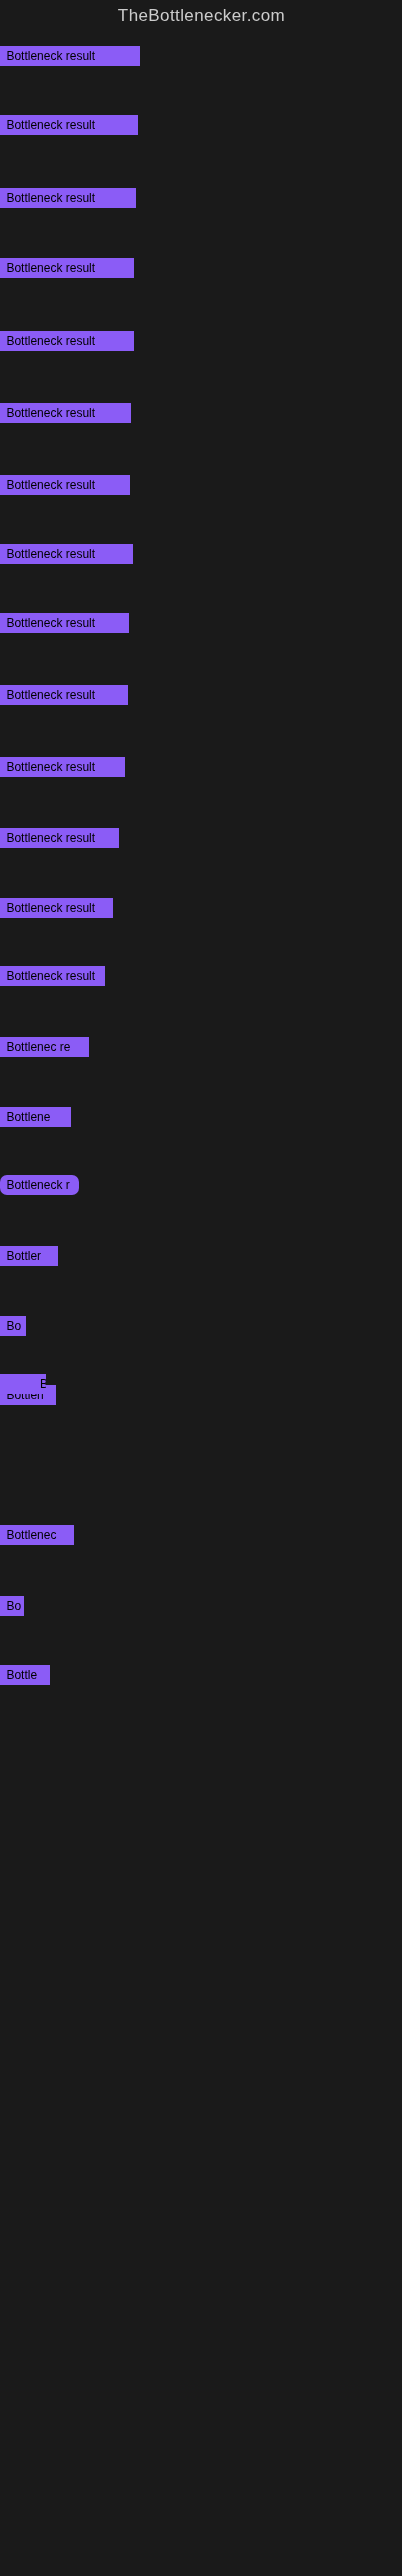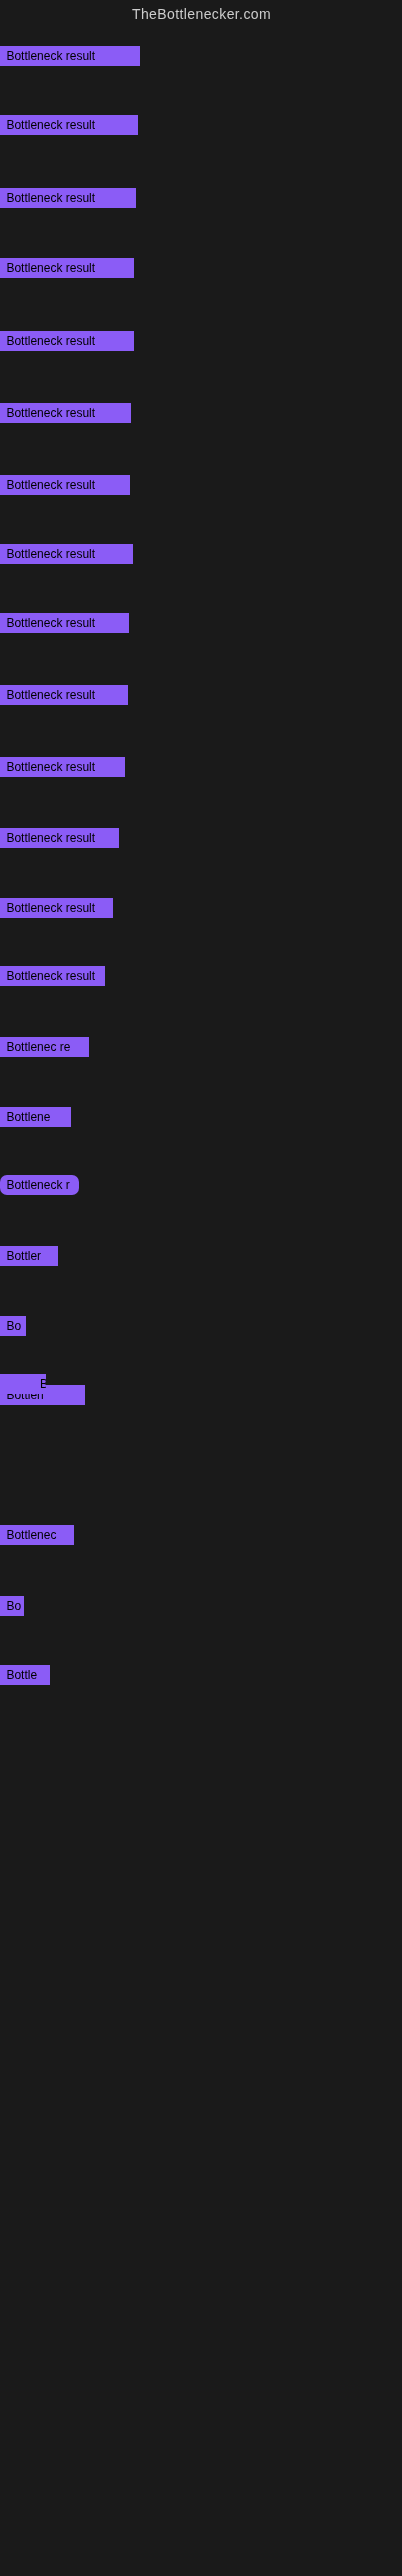"TheBottlenecker.com" .site-title { font-size: 14px -> 17px }
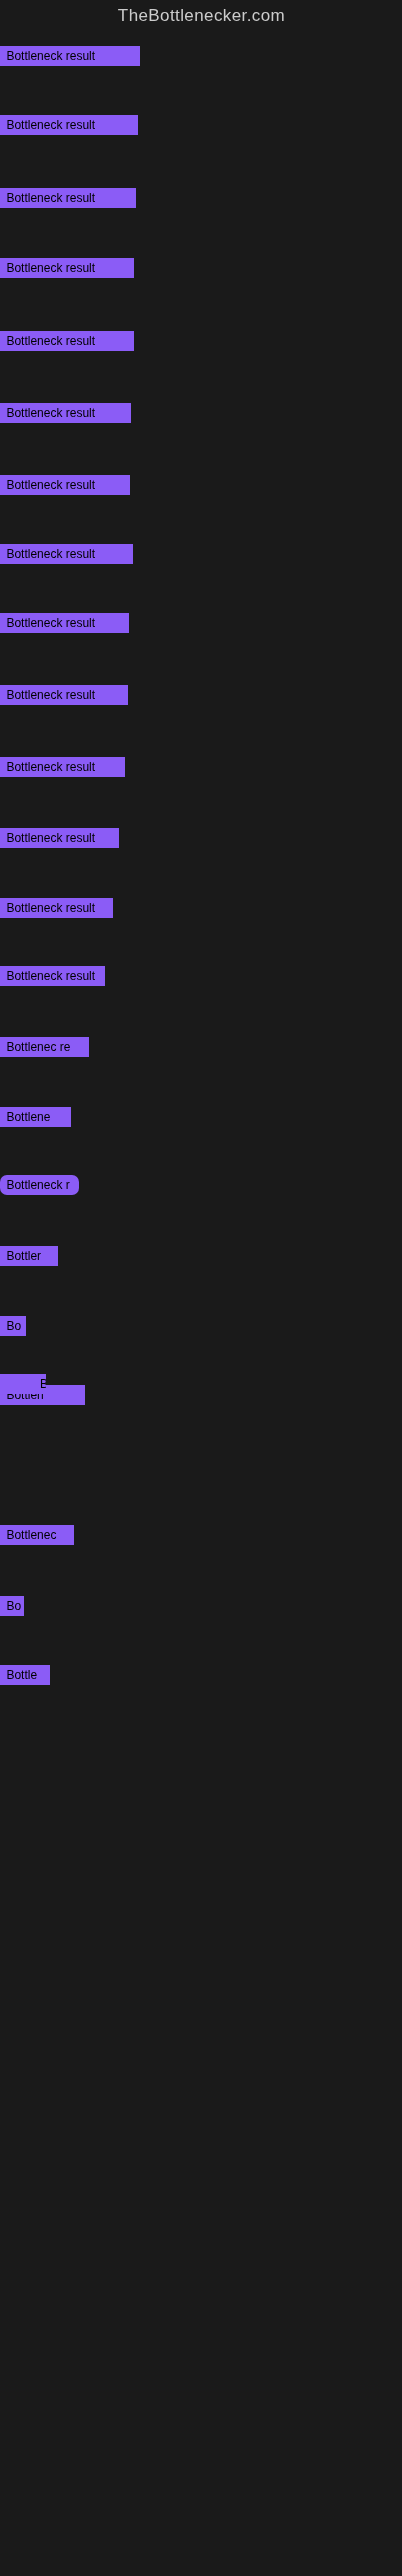"Bottlen" div.bottleneck-item { width: 85px -> 56px }
